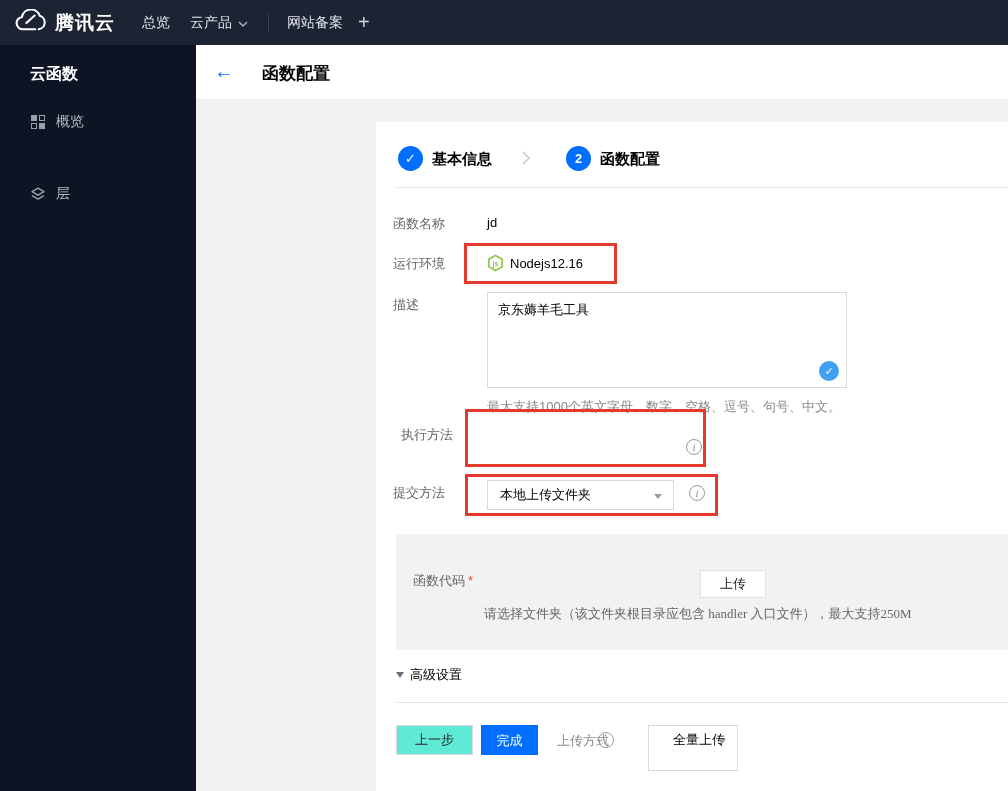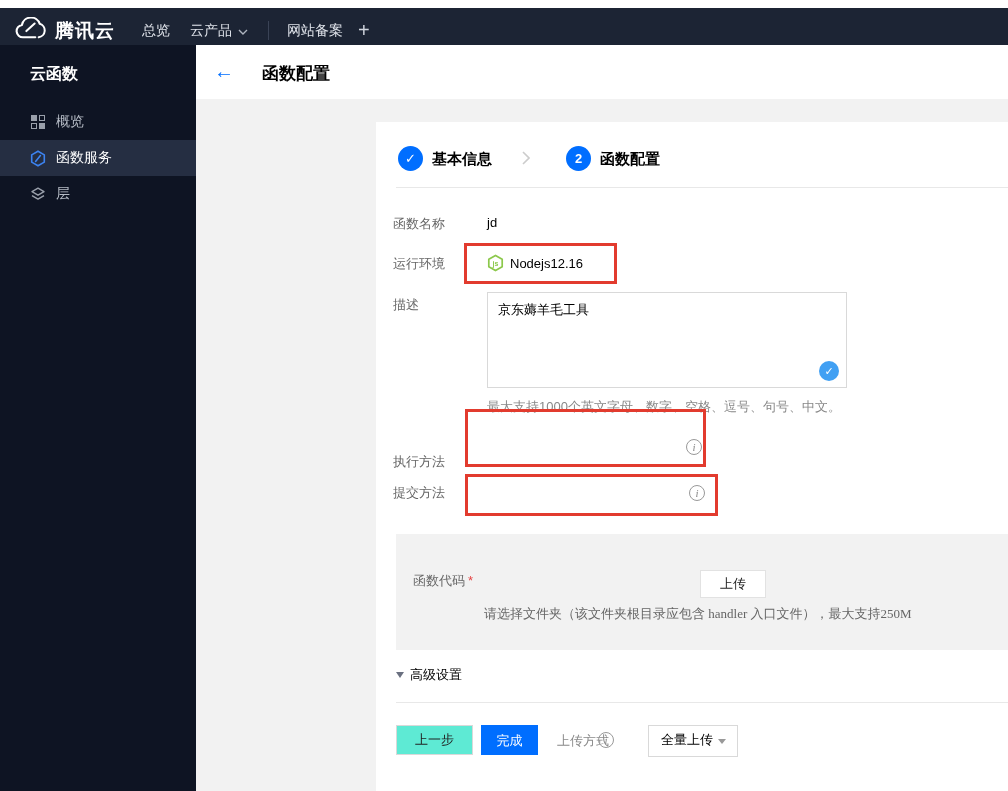"腾讯云" .topbar { top: 8px -> 0 }
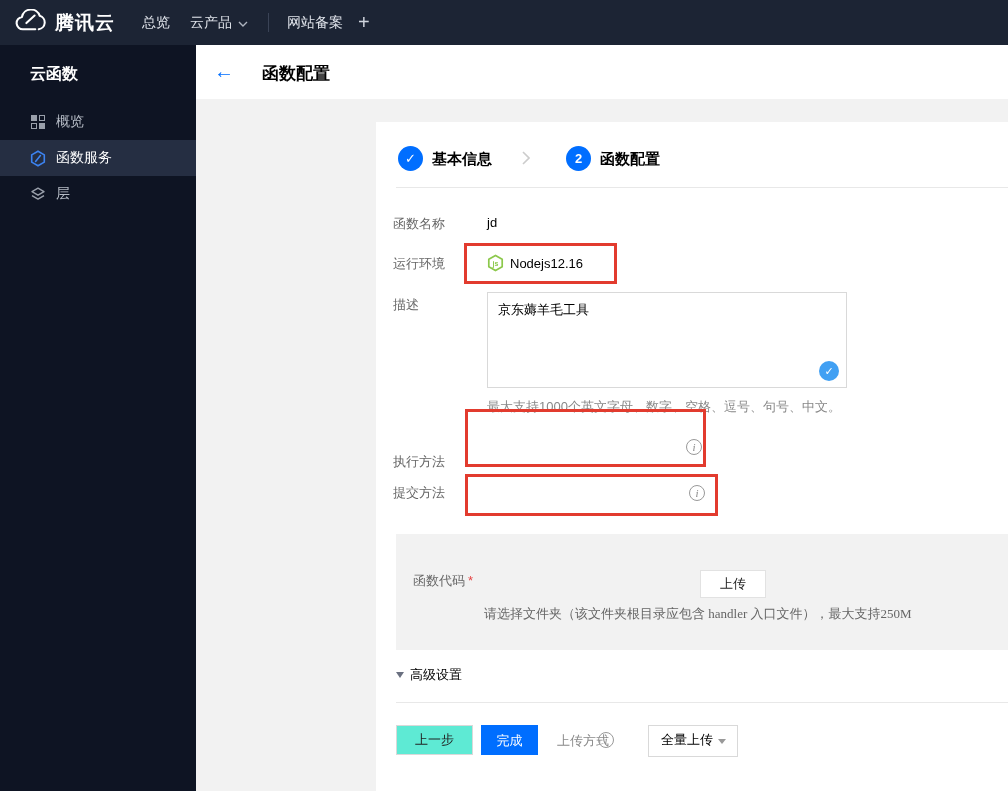"函数服务" div.abs { html: <div> <span> <svg> <polygon></polygon> <line></line> </svg> </span> <span>函数服务</span> </div> -> none }
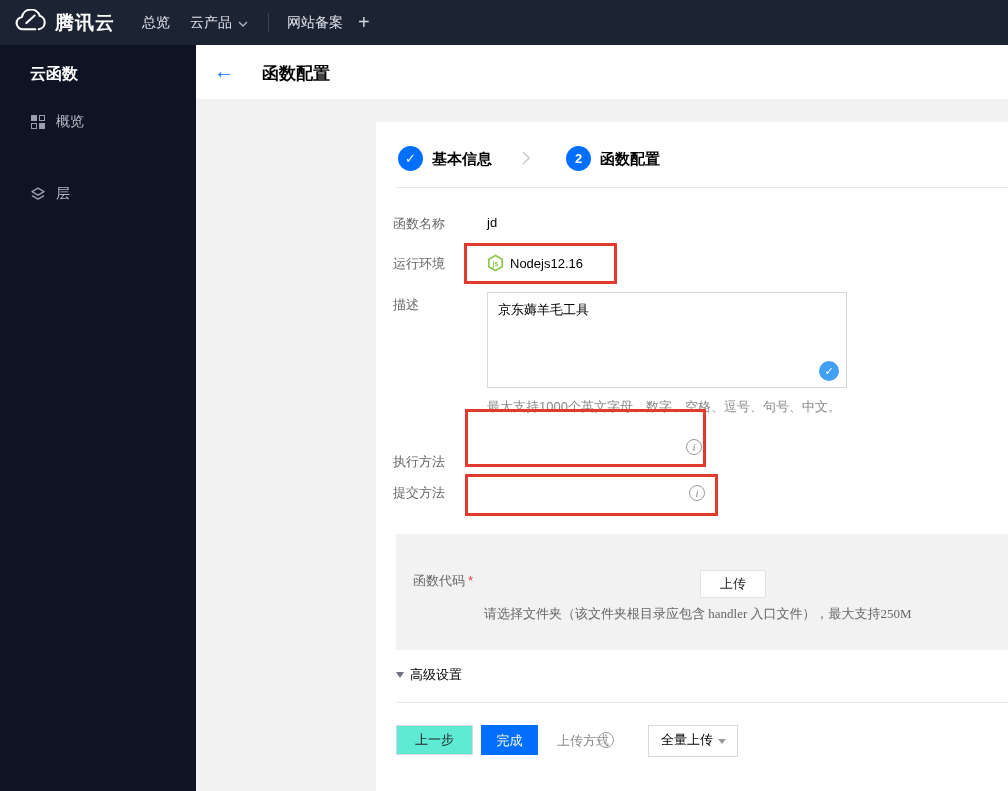"执行方法" div.abs { margin-left: none -> 8px; top: 331px -> 304px }
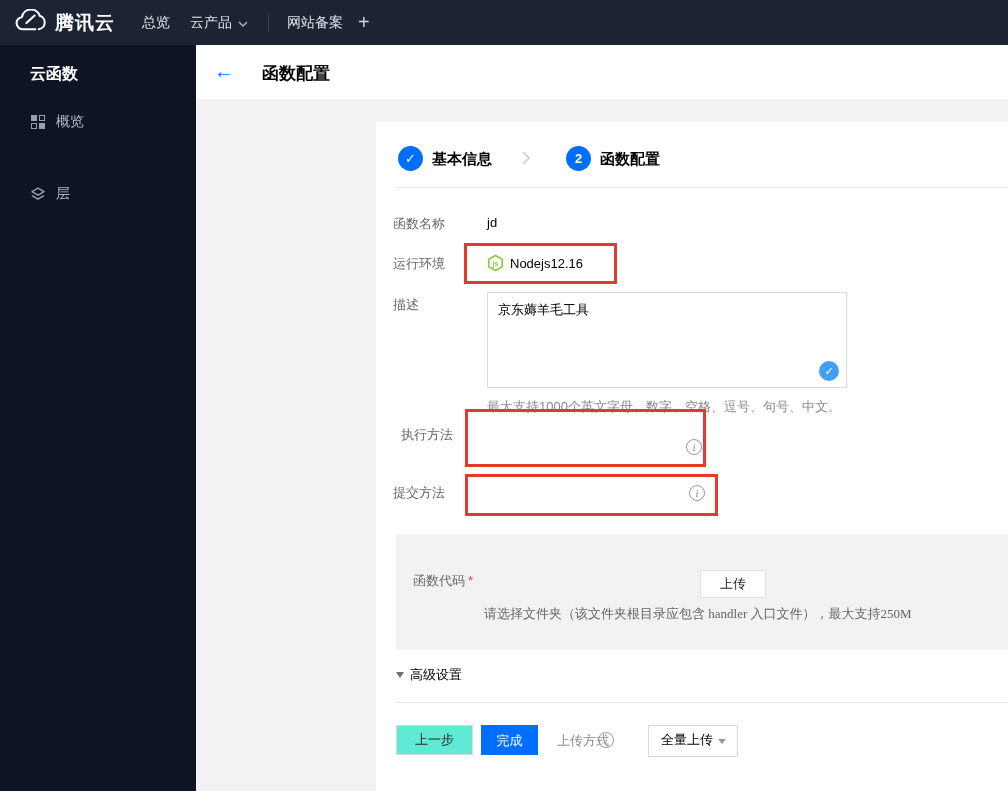"本地上传文件夹" div.abs { html: none -> <div> <span>本地上传文件夹</span> <span></span> </div> }
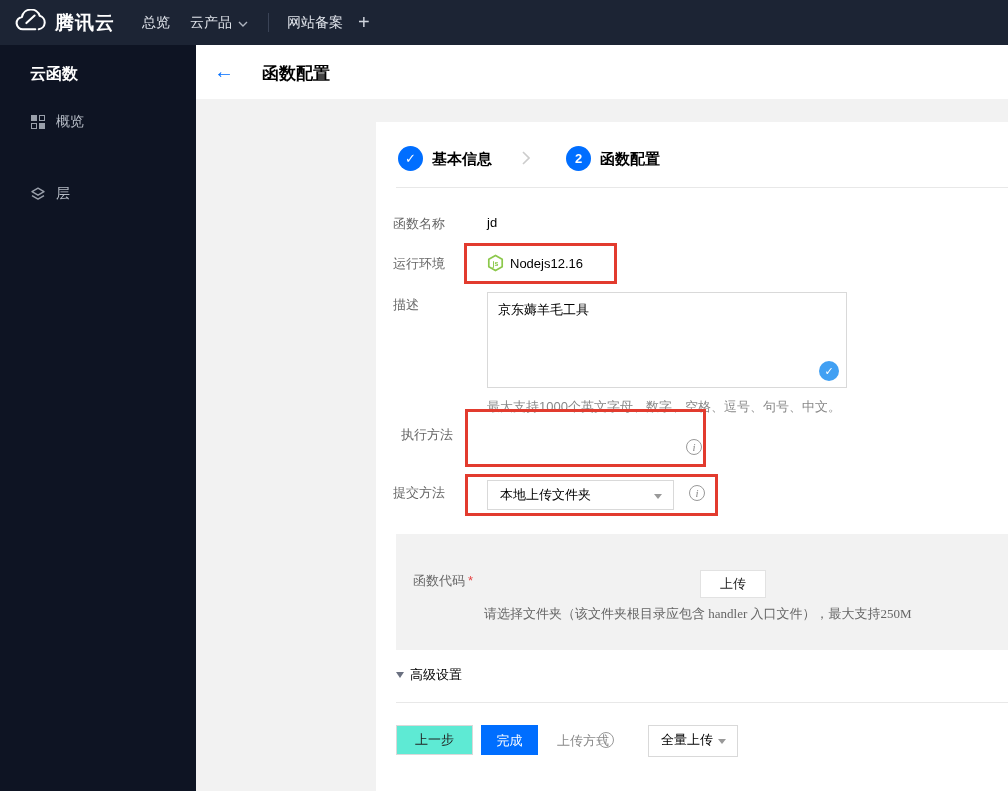"全量上传" .mode-select { height: 32px -> 46px; padding-left: 12px -> 24px }
